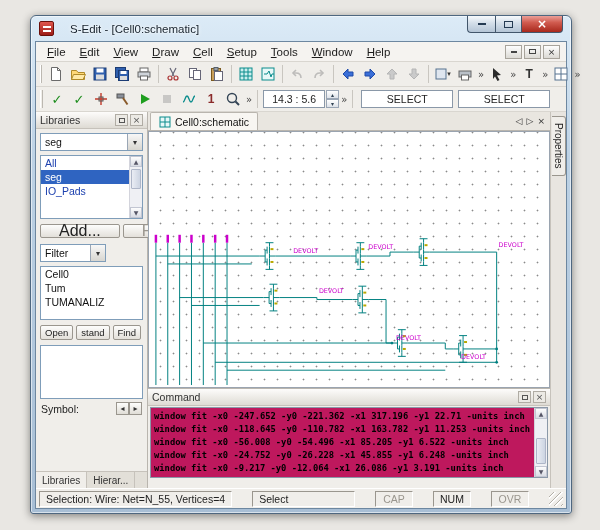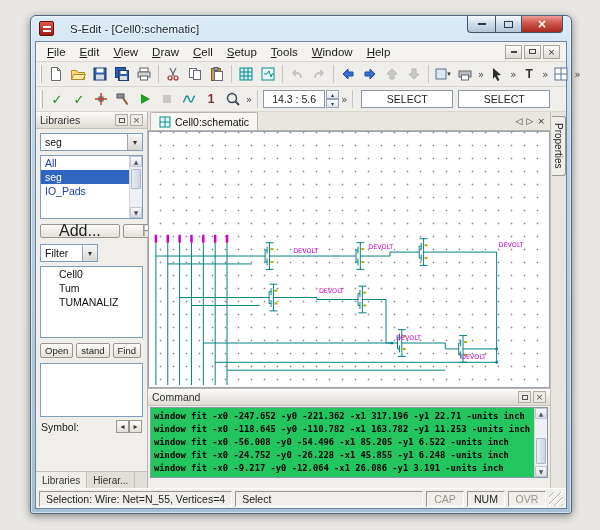"Filter" .combo.narrow { width: 58px -> 66px }
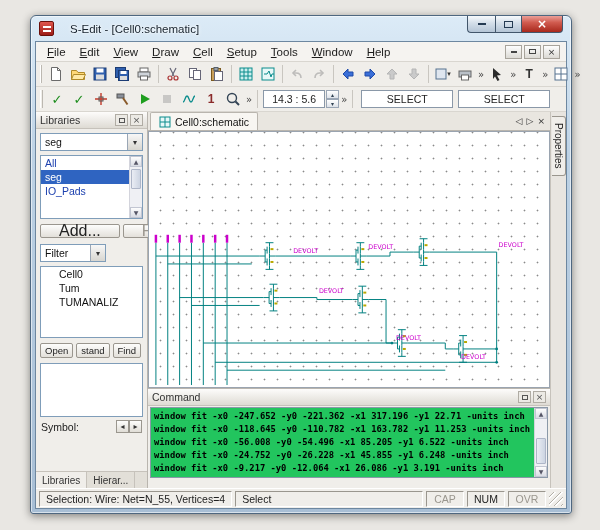"Cell0" .cell-list { height: 72px -> 54px; padding-left: 14px -> none }
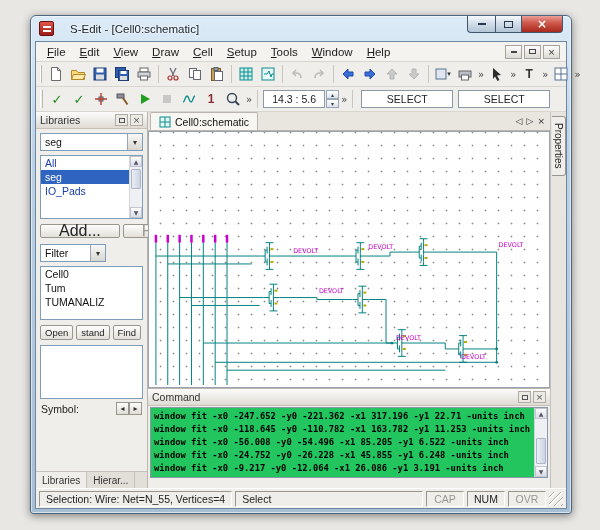"window fit -x0 -247.652 -y0" .console { background: #22c55e -> #be185d }
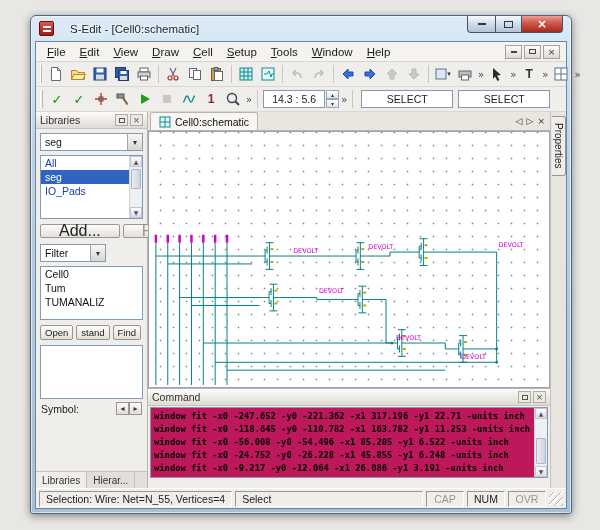"Selection: Wire: Net=N_55, Vertices=4" .statusbar { gap: 3px -> 20px }
